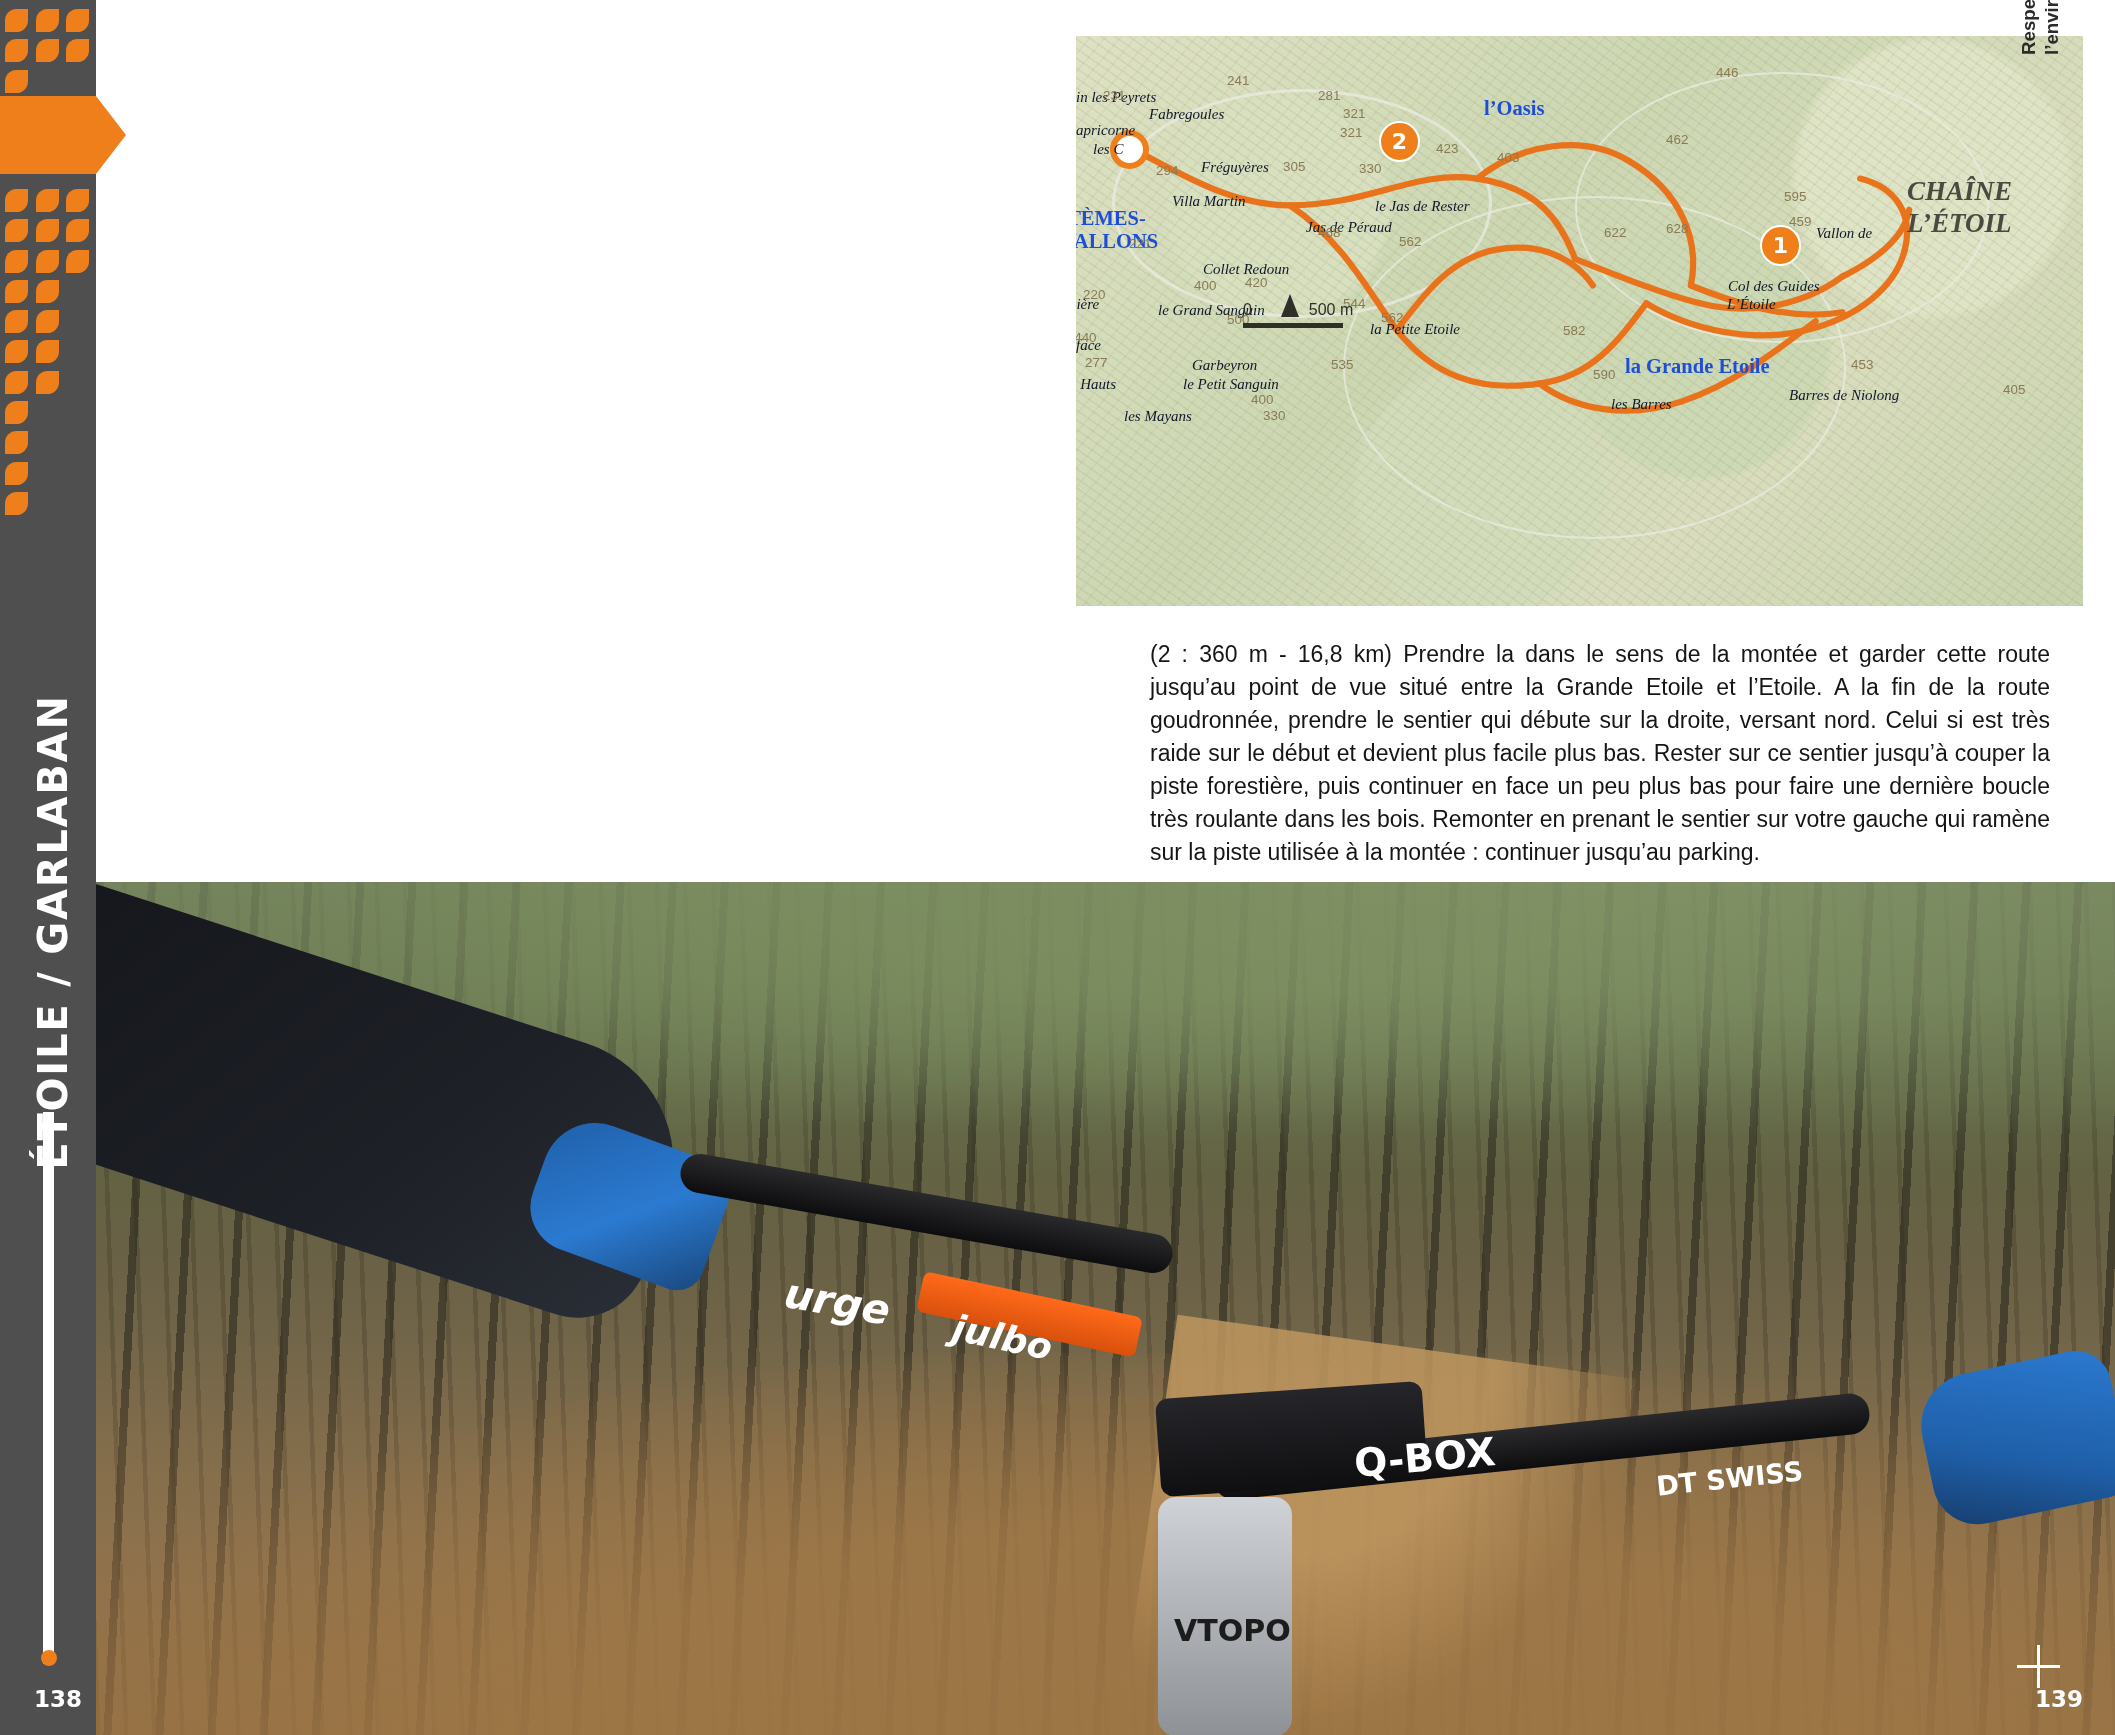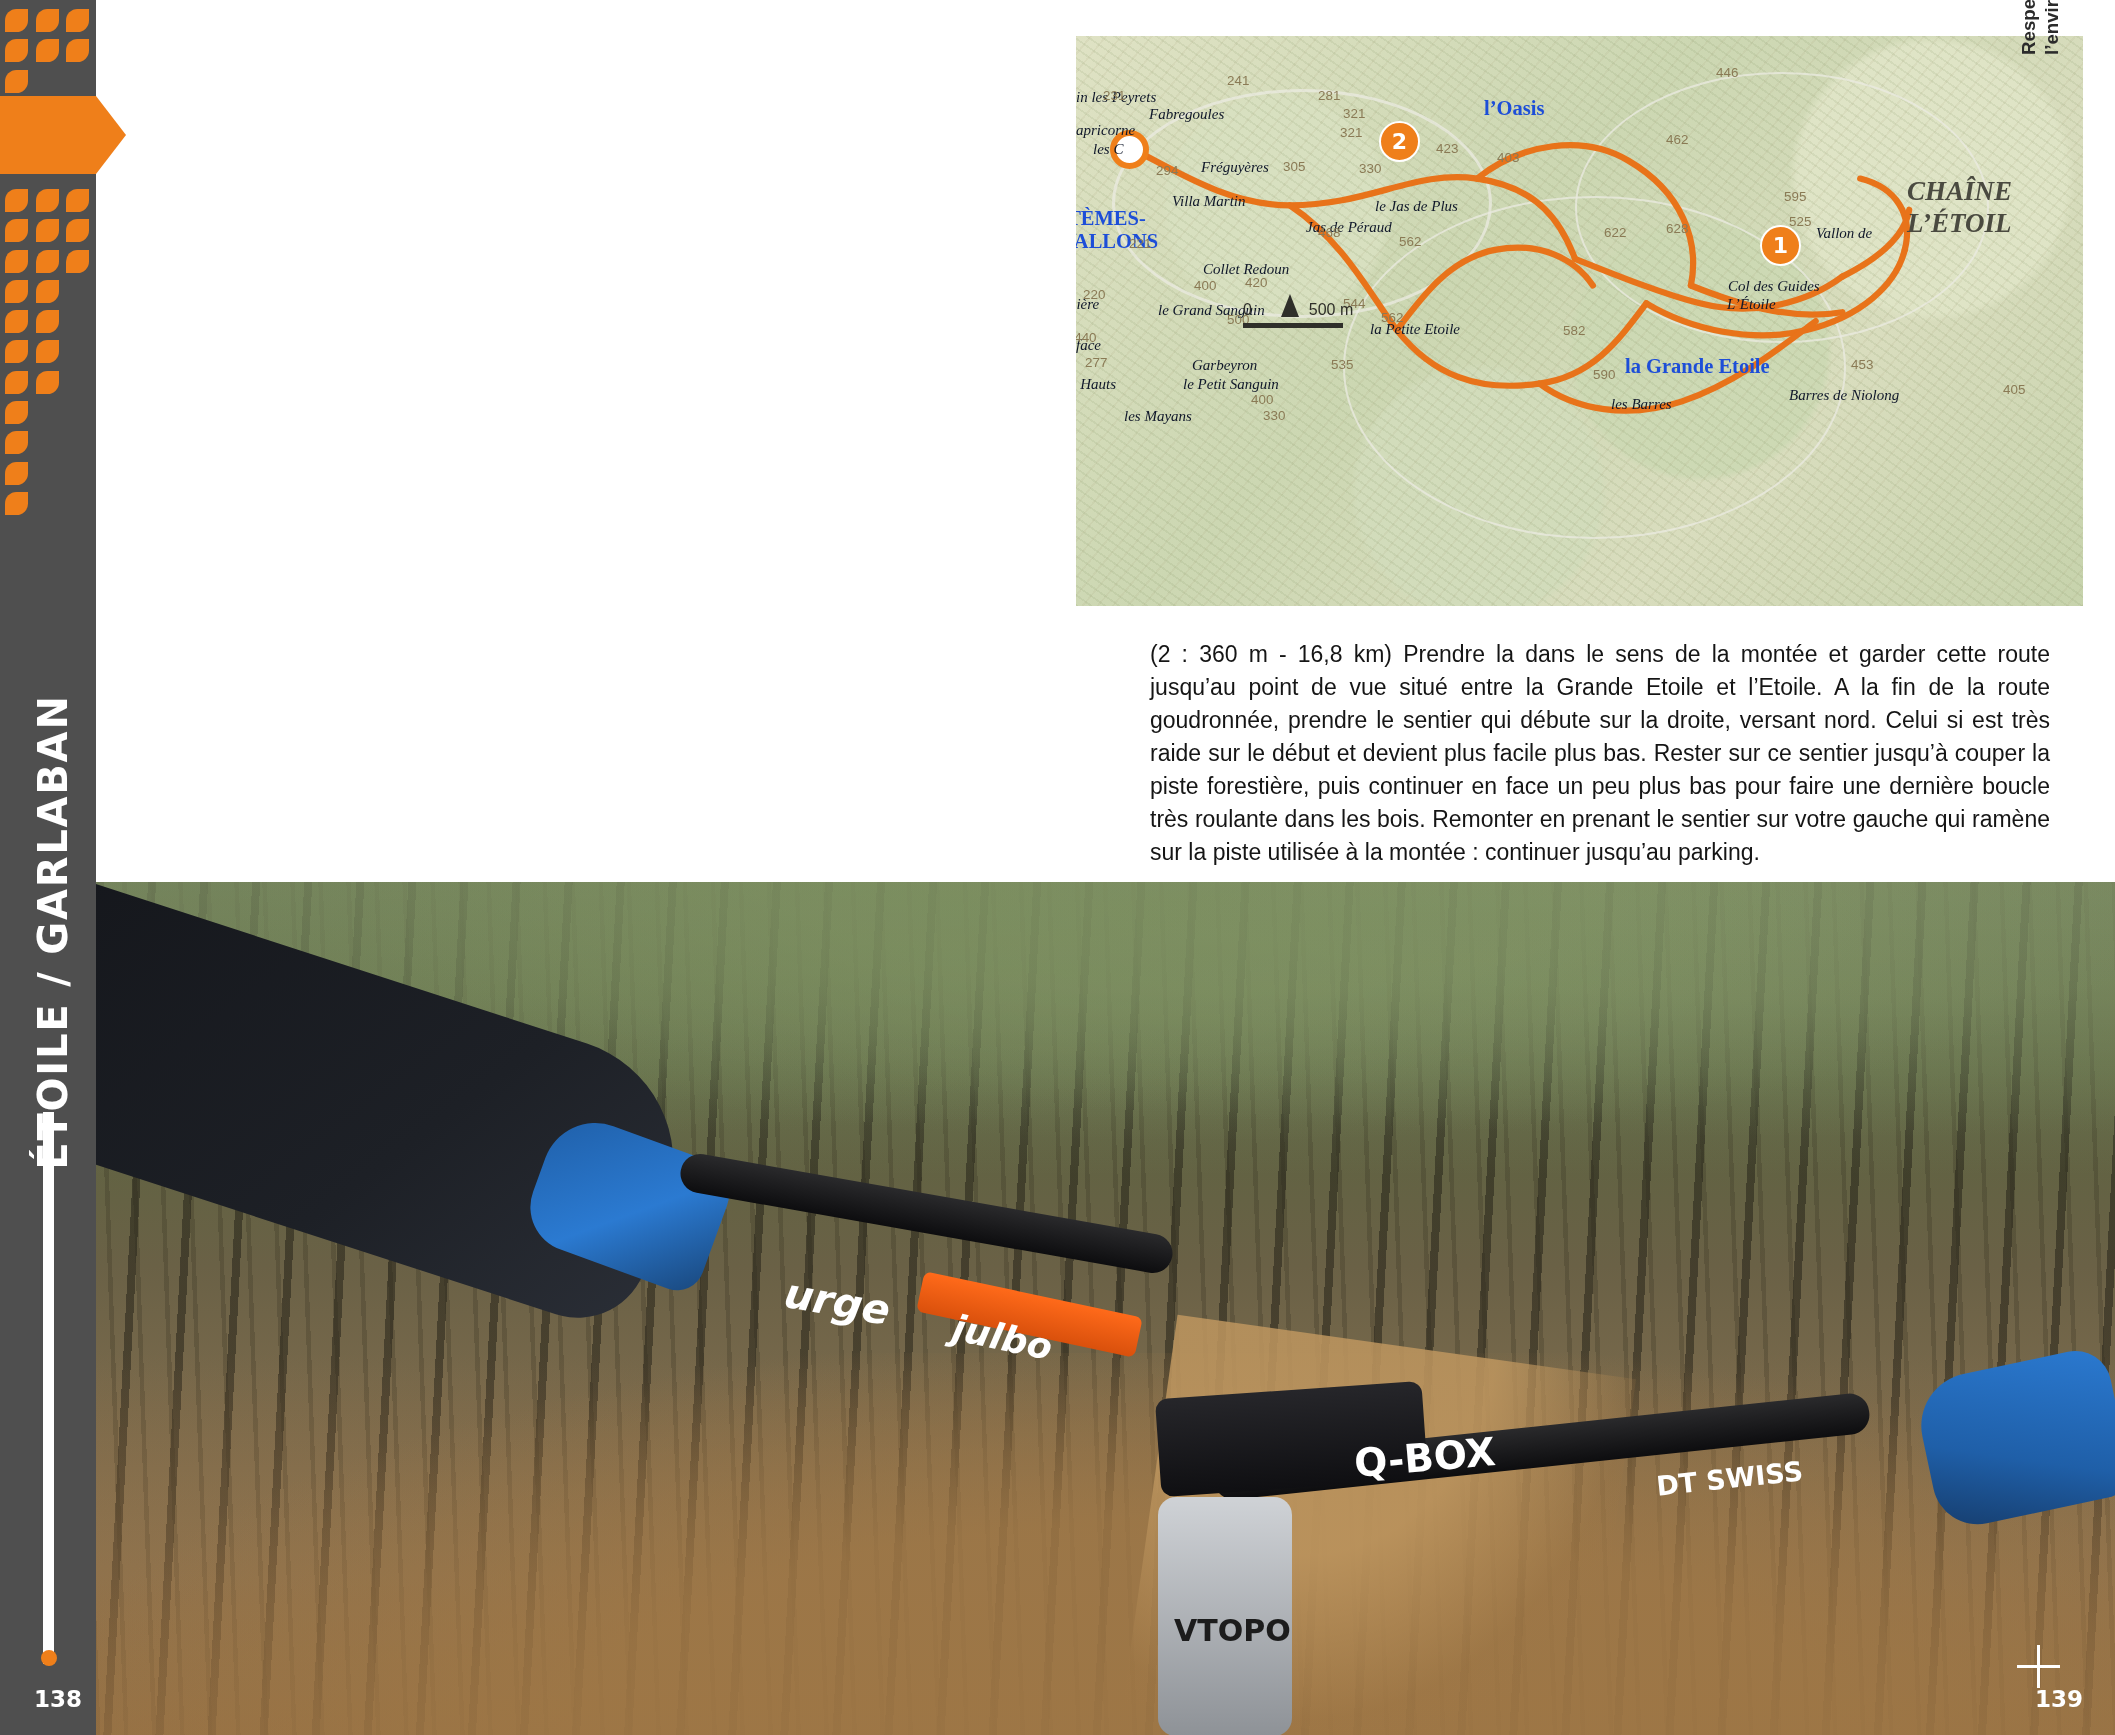"le Jas de Plus" div.map-label { text: Plus -> Rester }
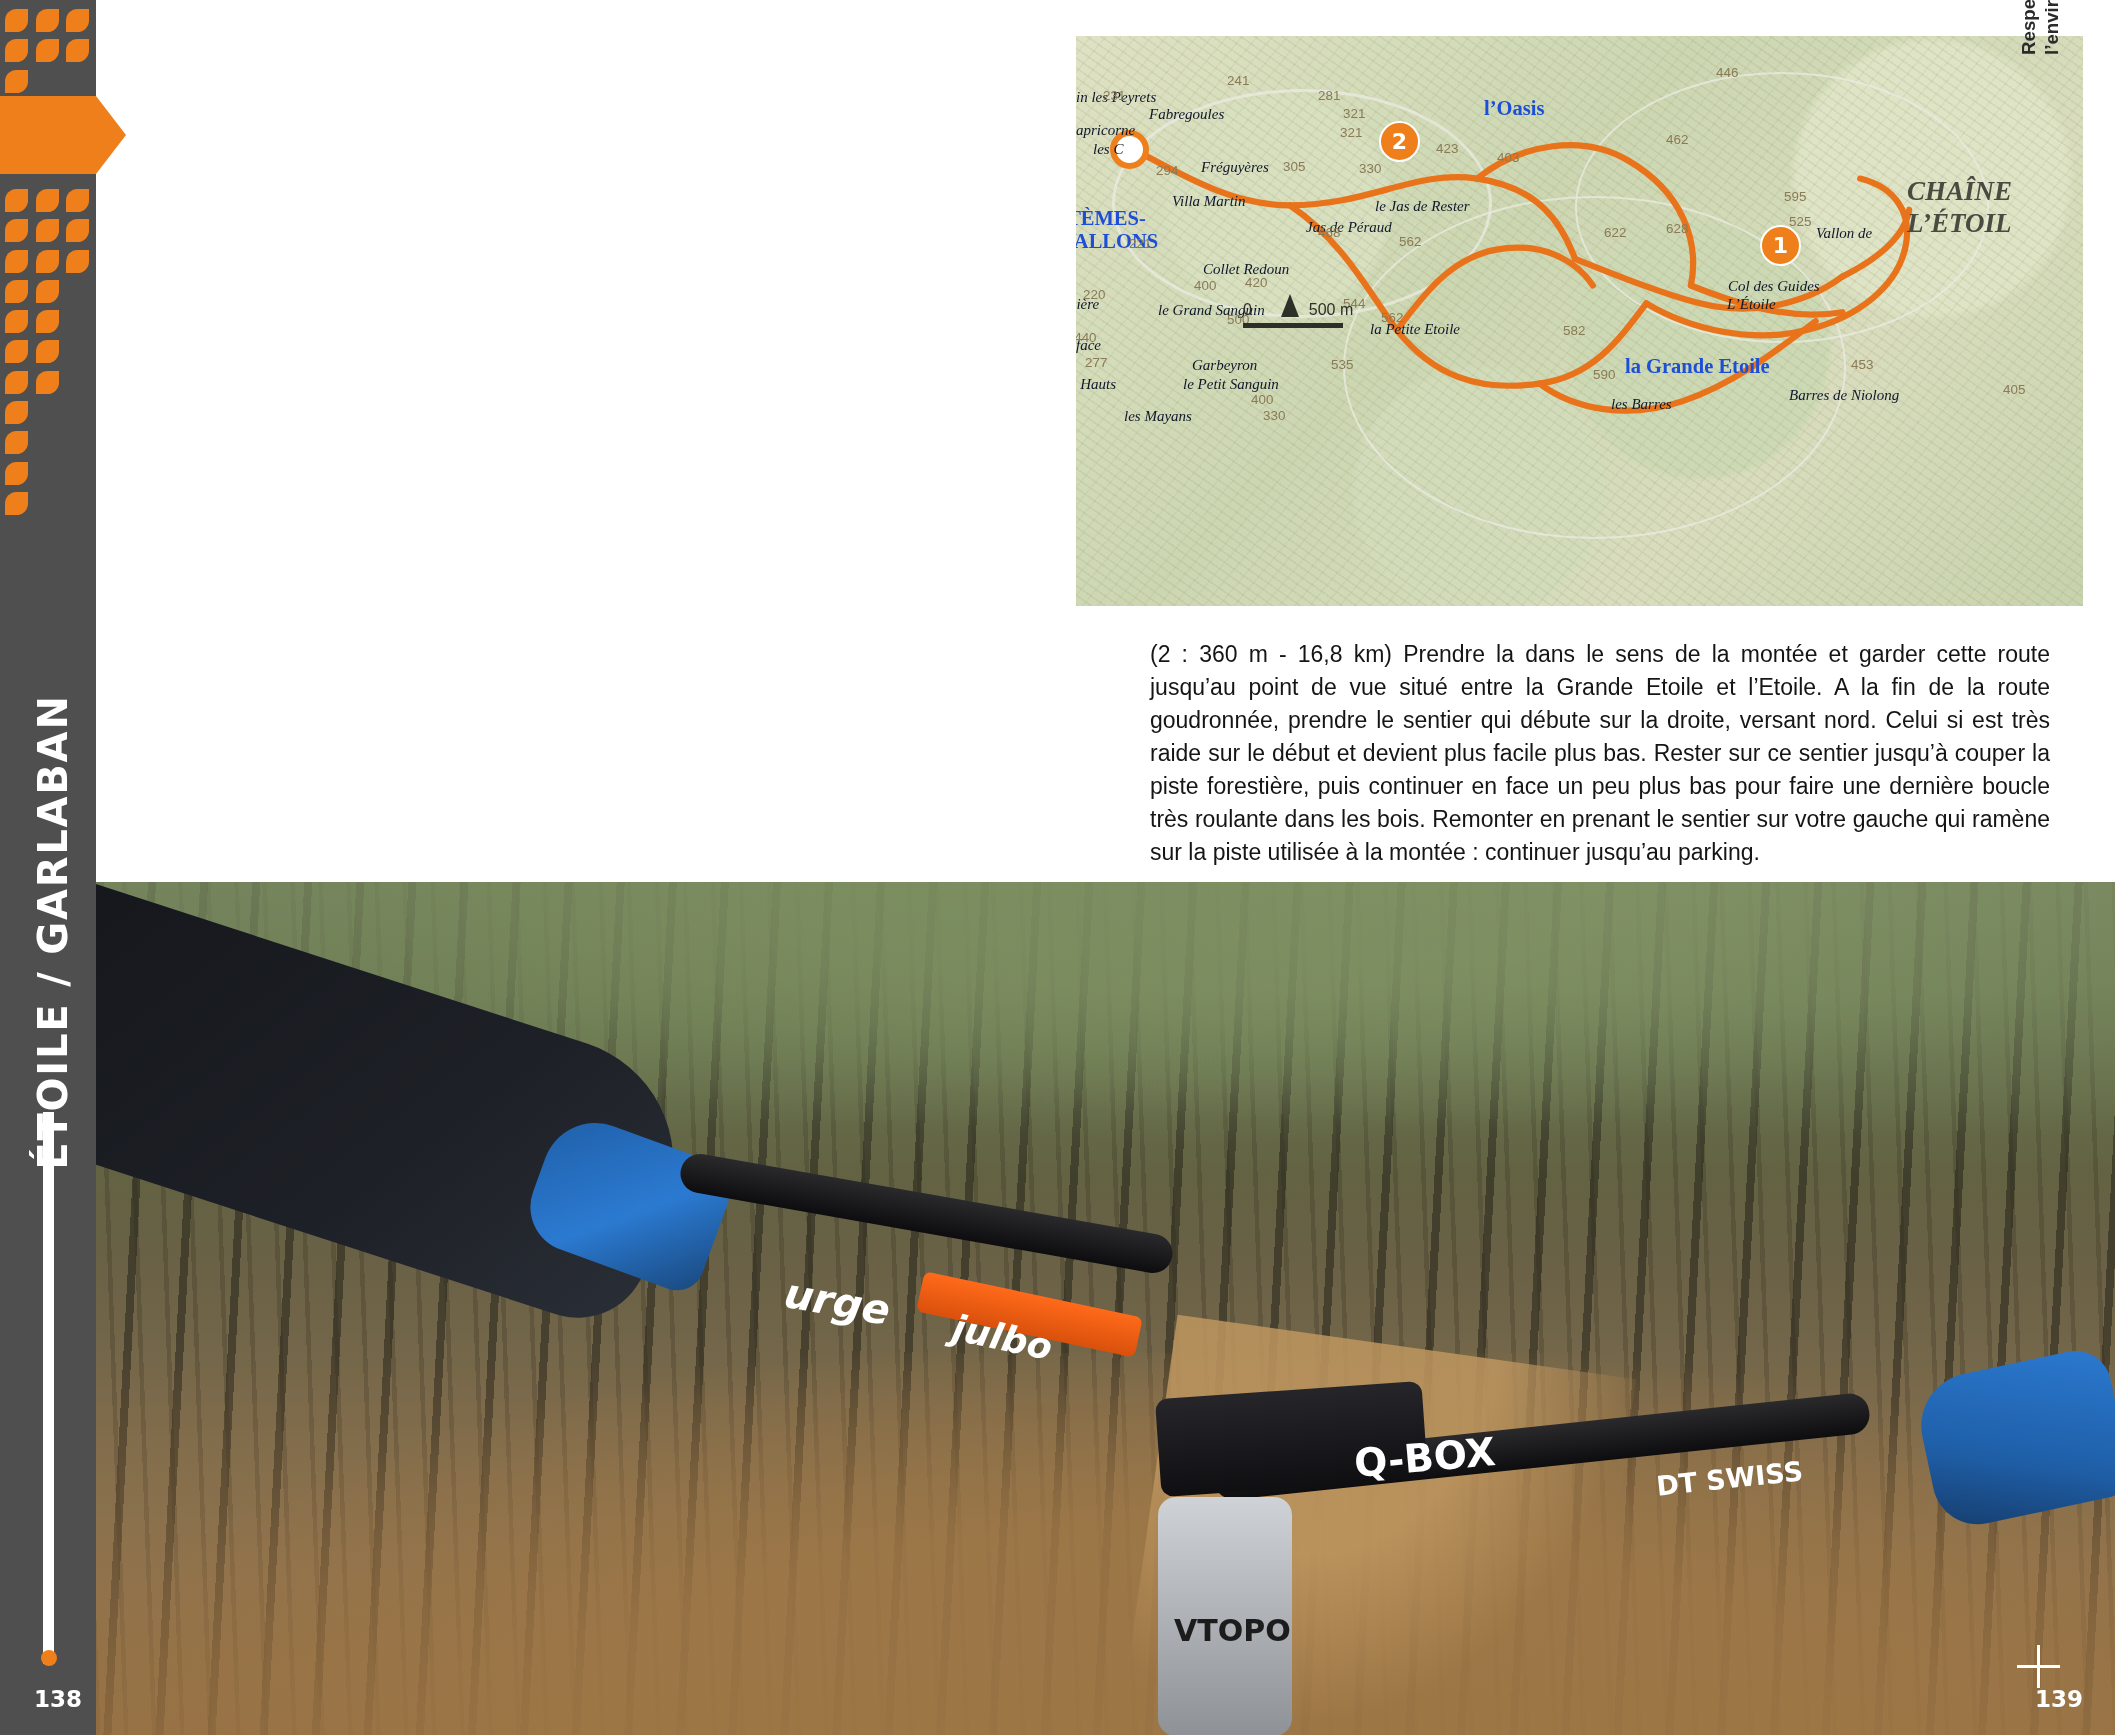"525" div.map-elev { text: 525 -> 459 }
